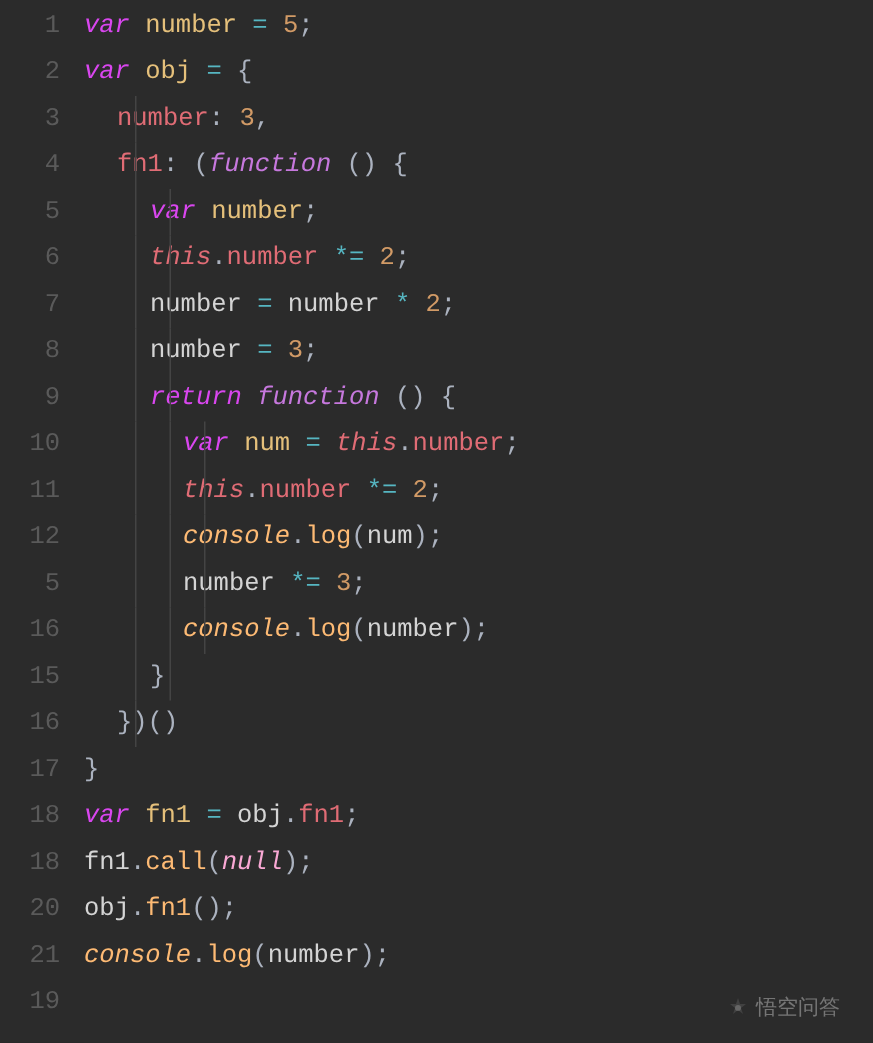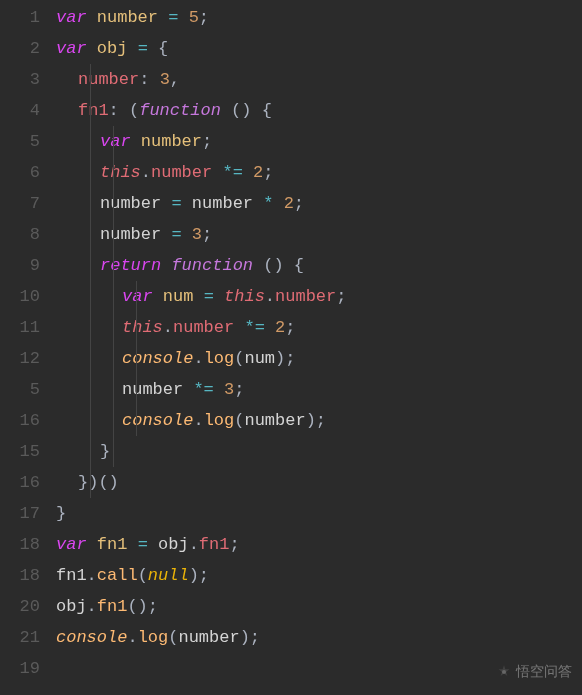"null" .null { color: #eab308 -> #f9a8d4 }
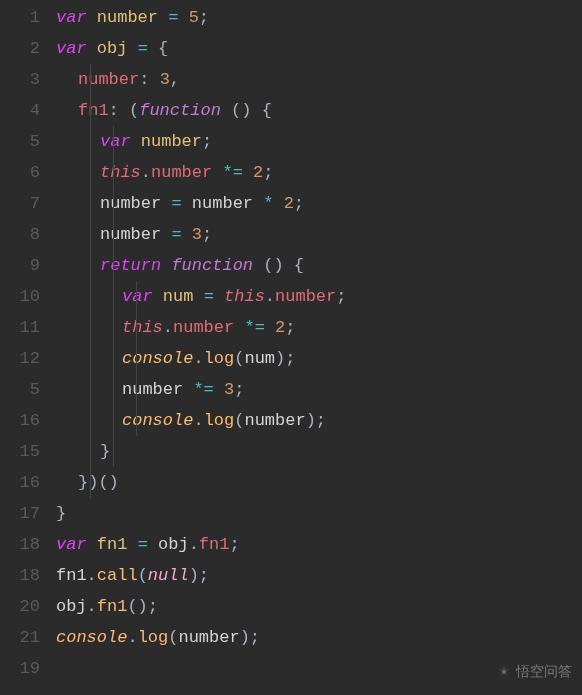"悟空问答" .watermark { right: 10px -> 22px }
